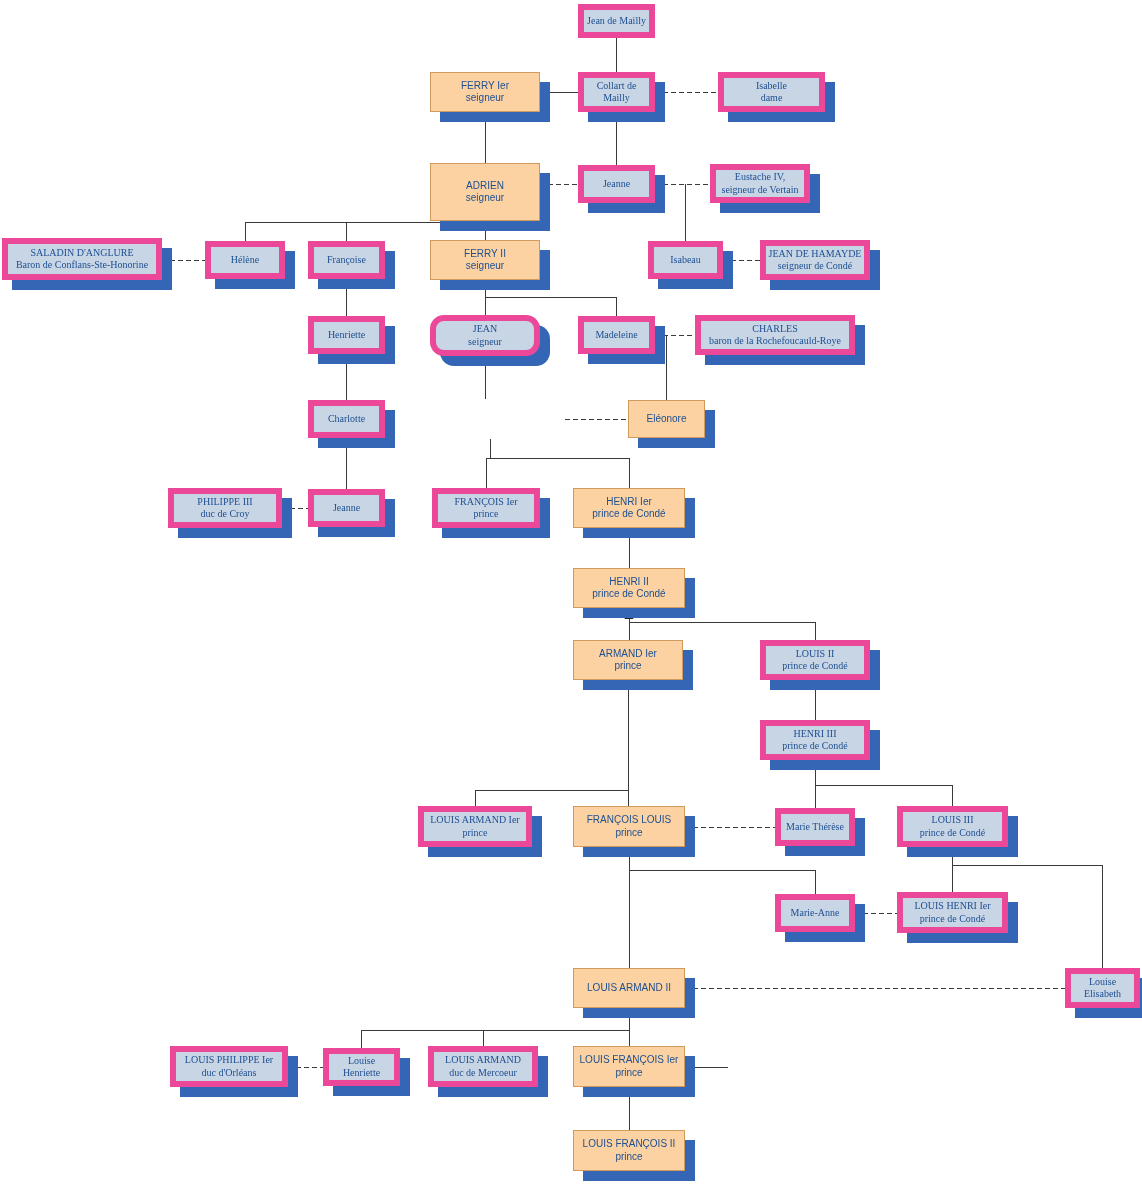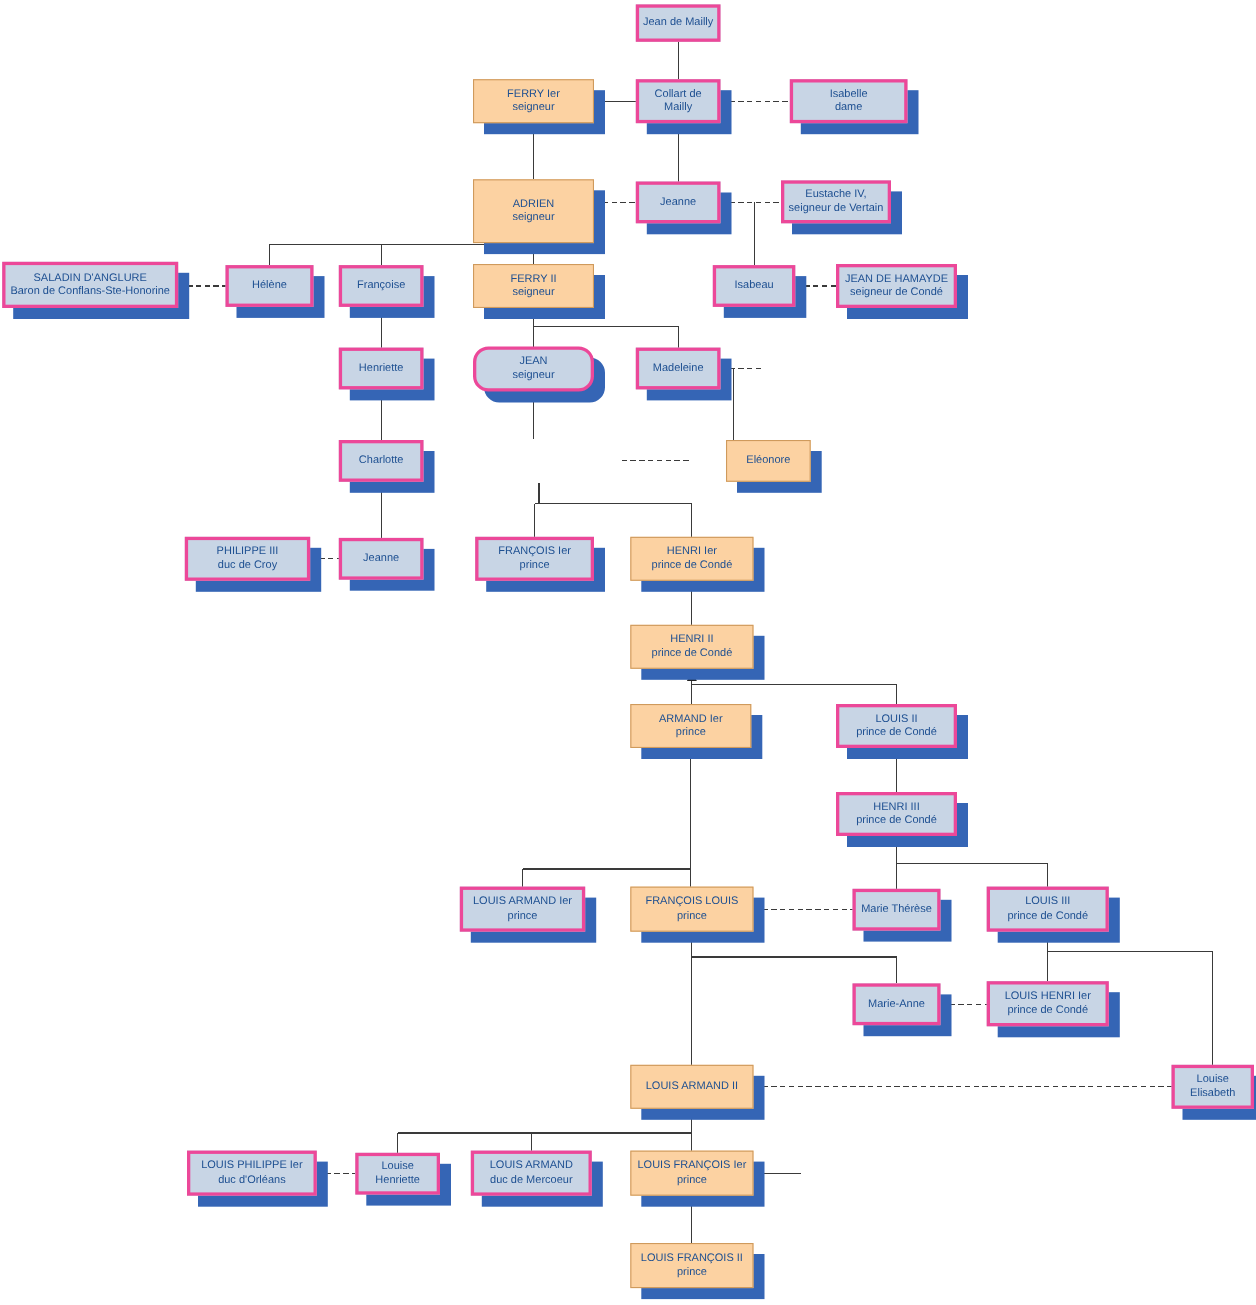"Jean de Mailly" .node.blue { border: 3px solid #ec4899 -> 6px solid #ec4899; font-family: none -> Liberation Serif, serif }
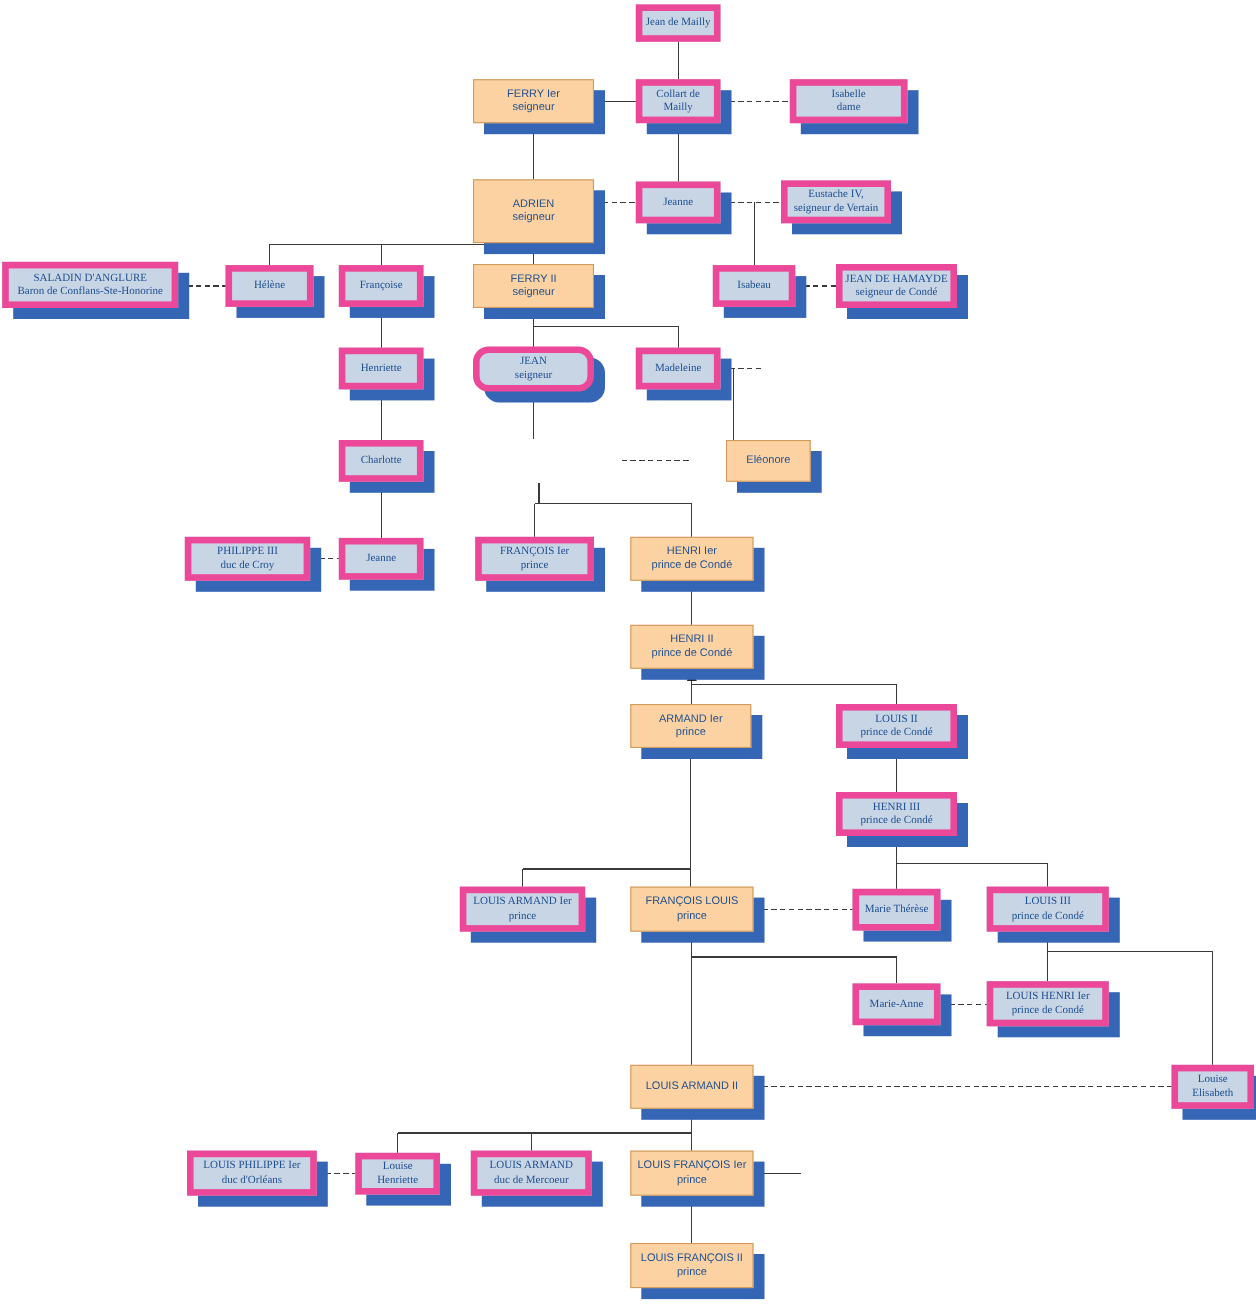"CHARLES" div.node { html: none -> <div> <div>CHARLES</div> <div>baron de la Rochefoucauld-Roye</div> </div> }
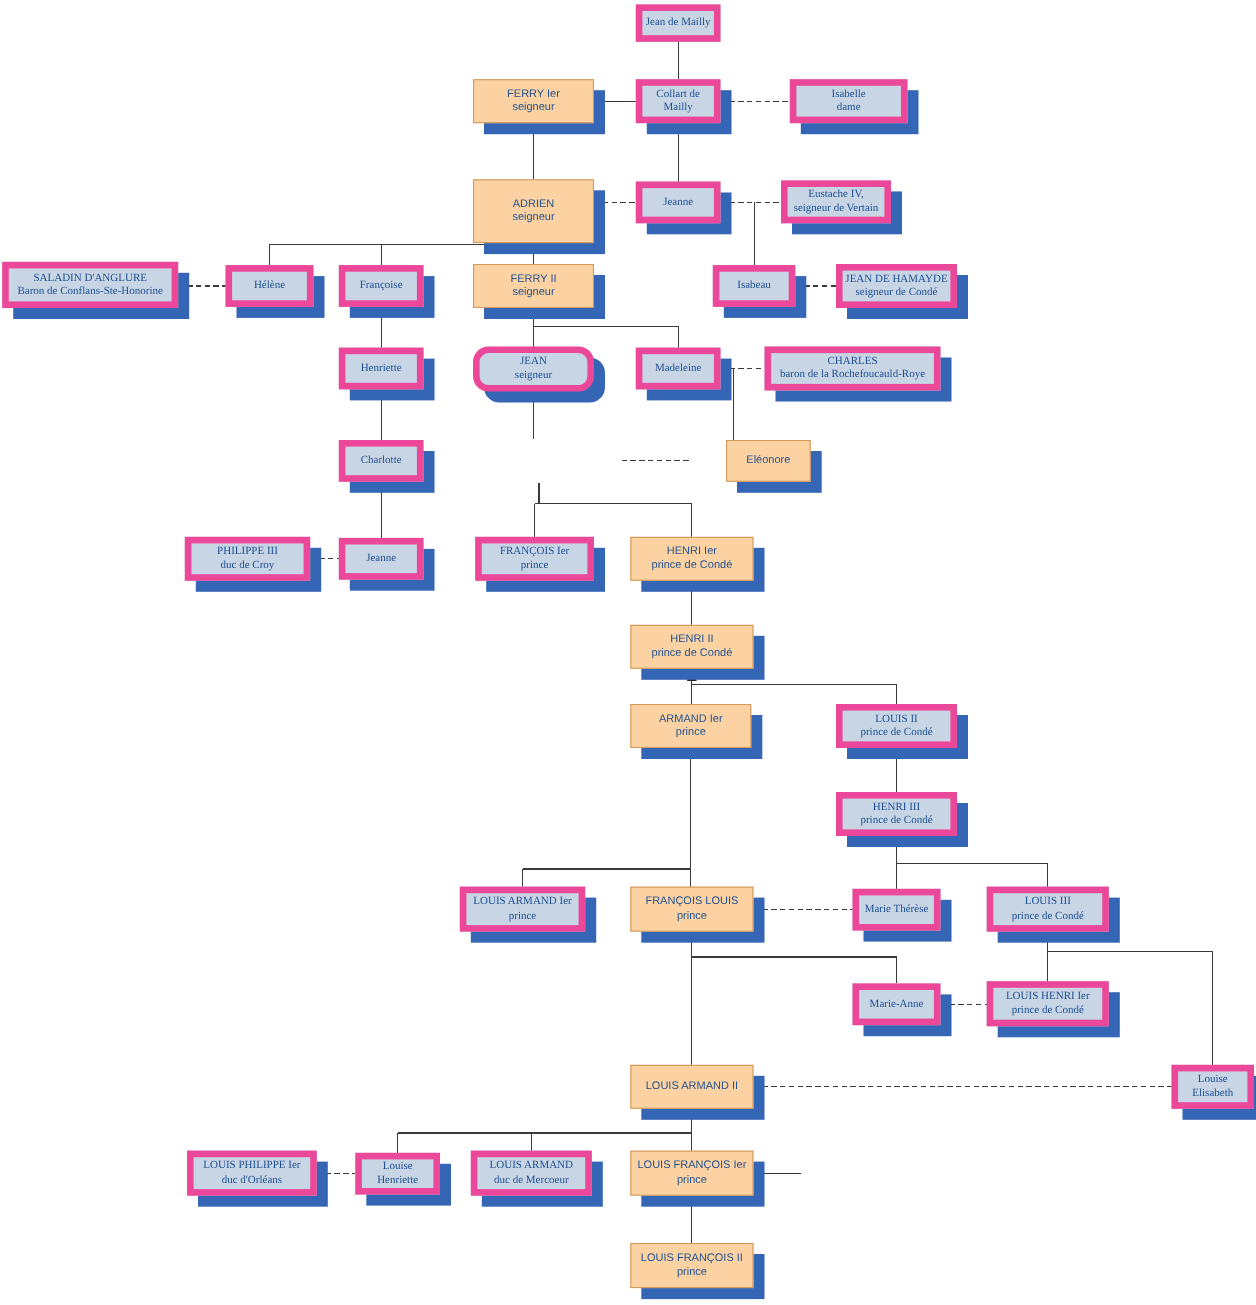"Eléonore" div.node { margin-left: 32px -> none }
